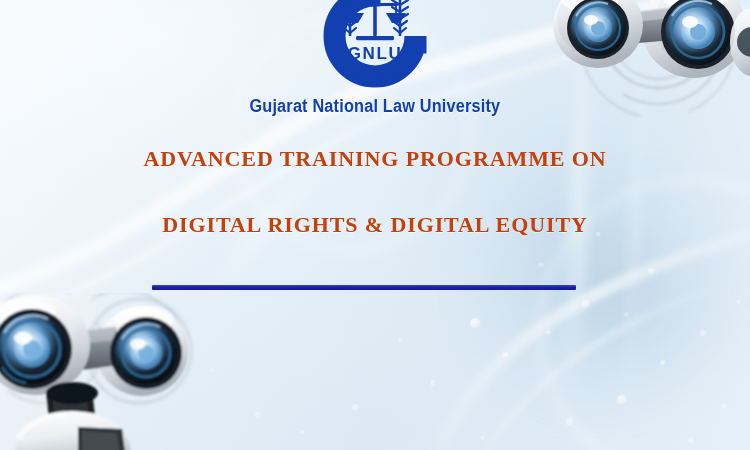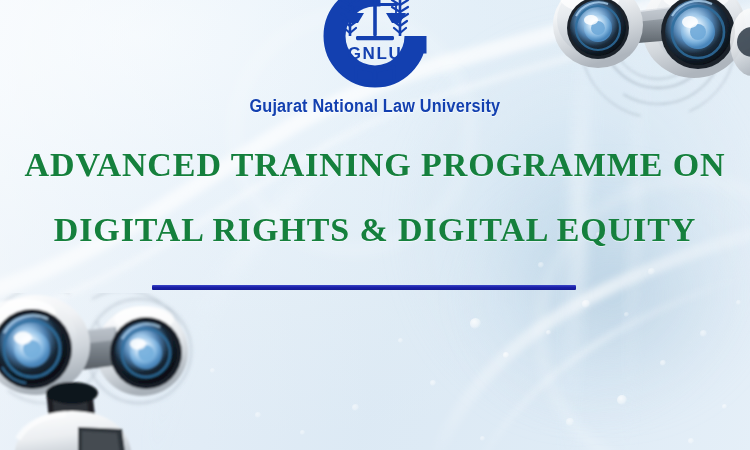"ADVANCED TRAINING PROGRAMME ON" .headline-line { color: #15803d -> #c2410c; font-size: 34px -> 22px }
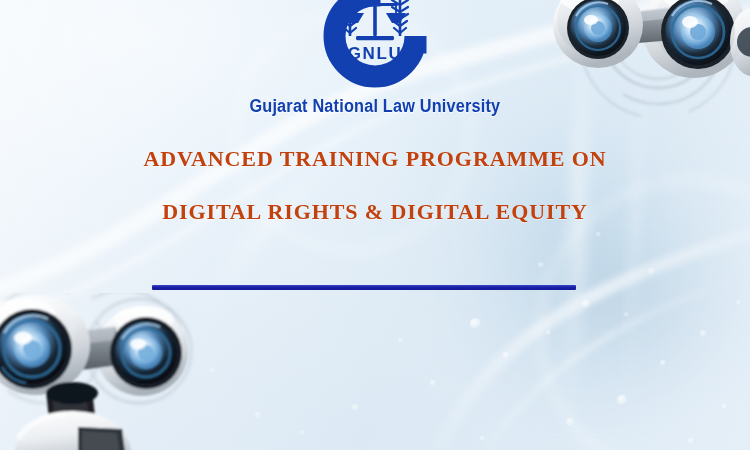"DIGITAL RIGHTS & DIGITAL EQUITY" .headline-line + .headline-line { margin-top: 31px -> 44px }
